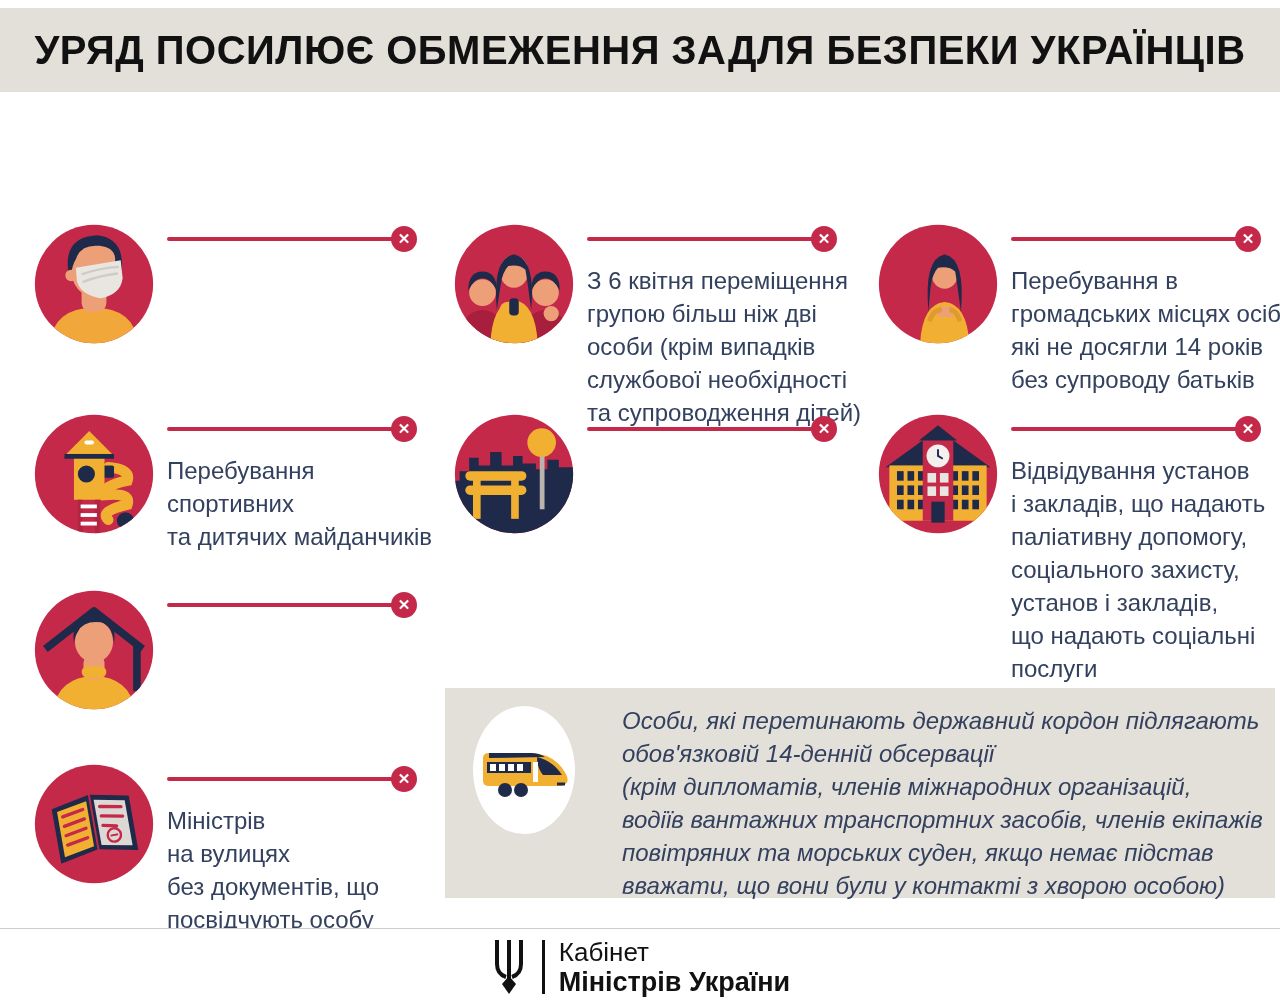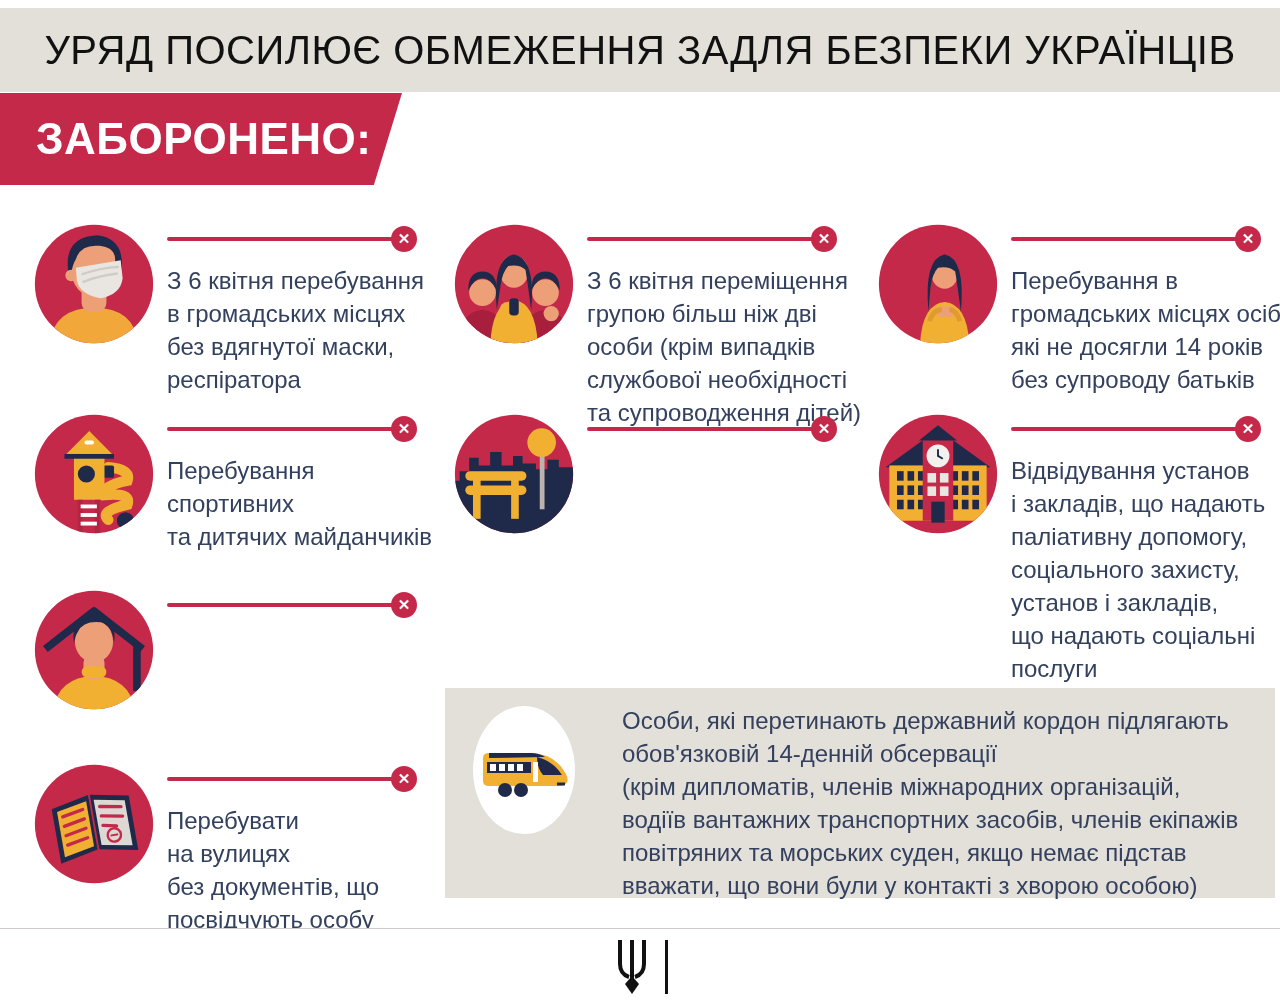"УРЯД ПОСИЛЮЄ ОБМЕЖЕННЯ ЗАДЛЯ БЕЗПЕКИ" .header h1 { font-weight: 400 -> 700 }
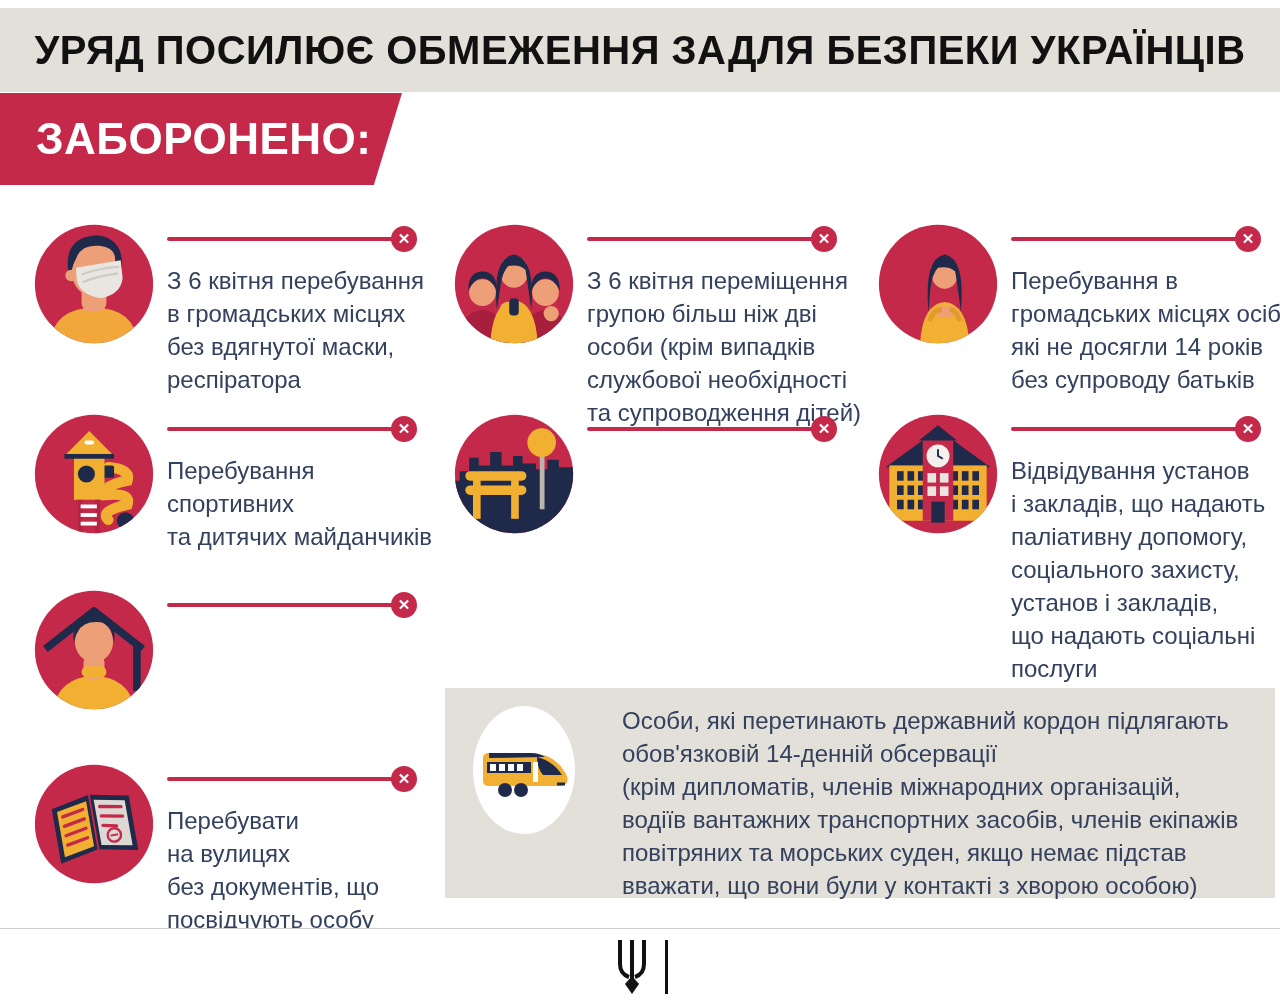"ЗАБОРОНЕНО:" div.banner { html: <div> <span>ЗАБОРОНЕНО:</span> </div> -> none }
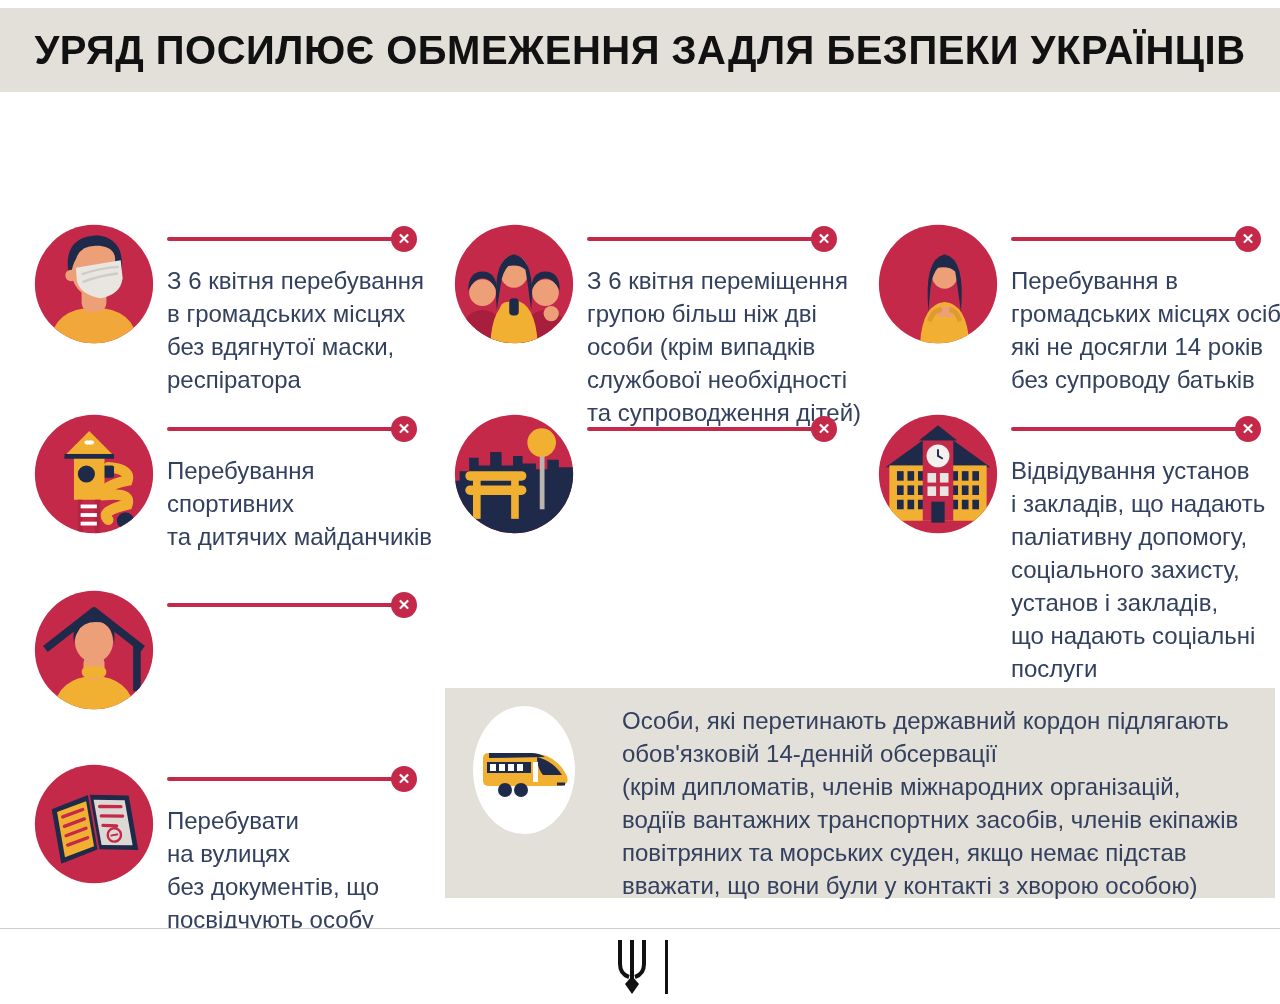"З 6 квітня перебування" div.item-text { html: <div>З 6 квітня перебування в громадських місцях без вдягнутої маски, респіратора</div> -> none }
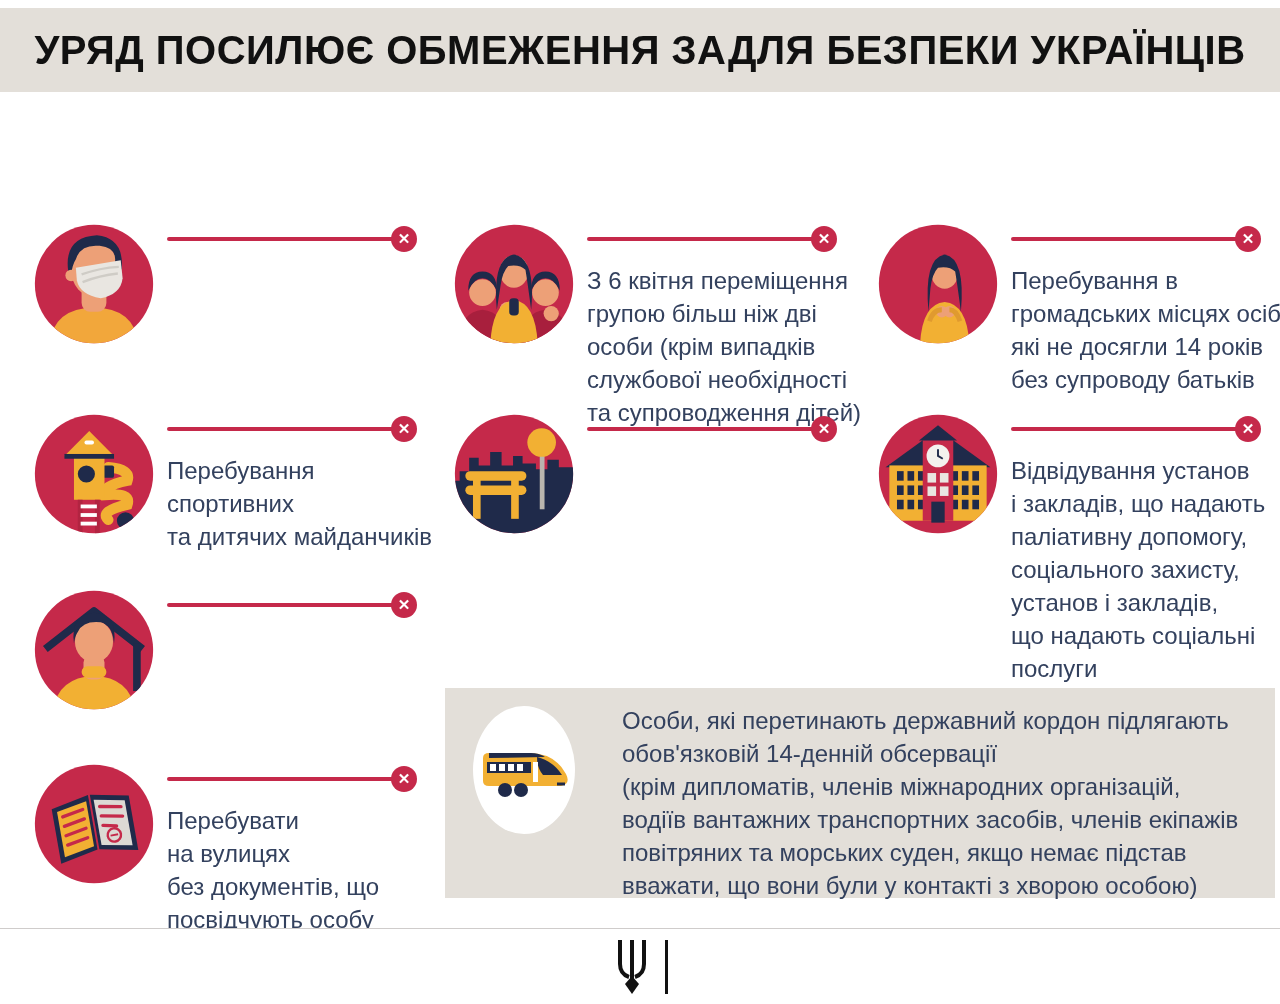"Особи, які перетинають державний кордон" .notice-text { font-style: none -> italic }
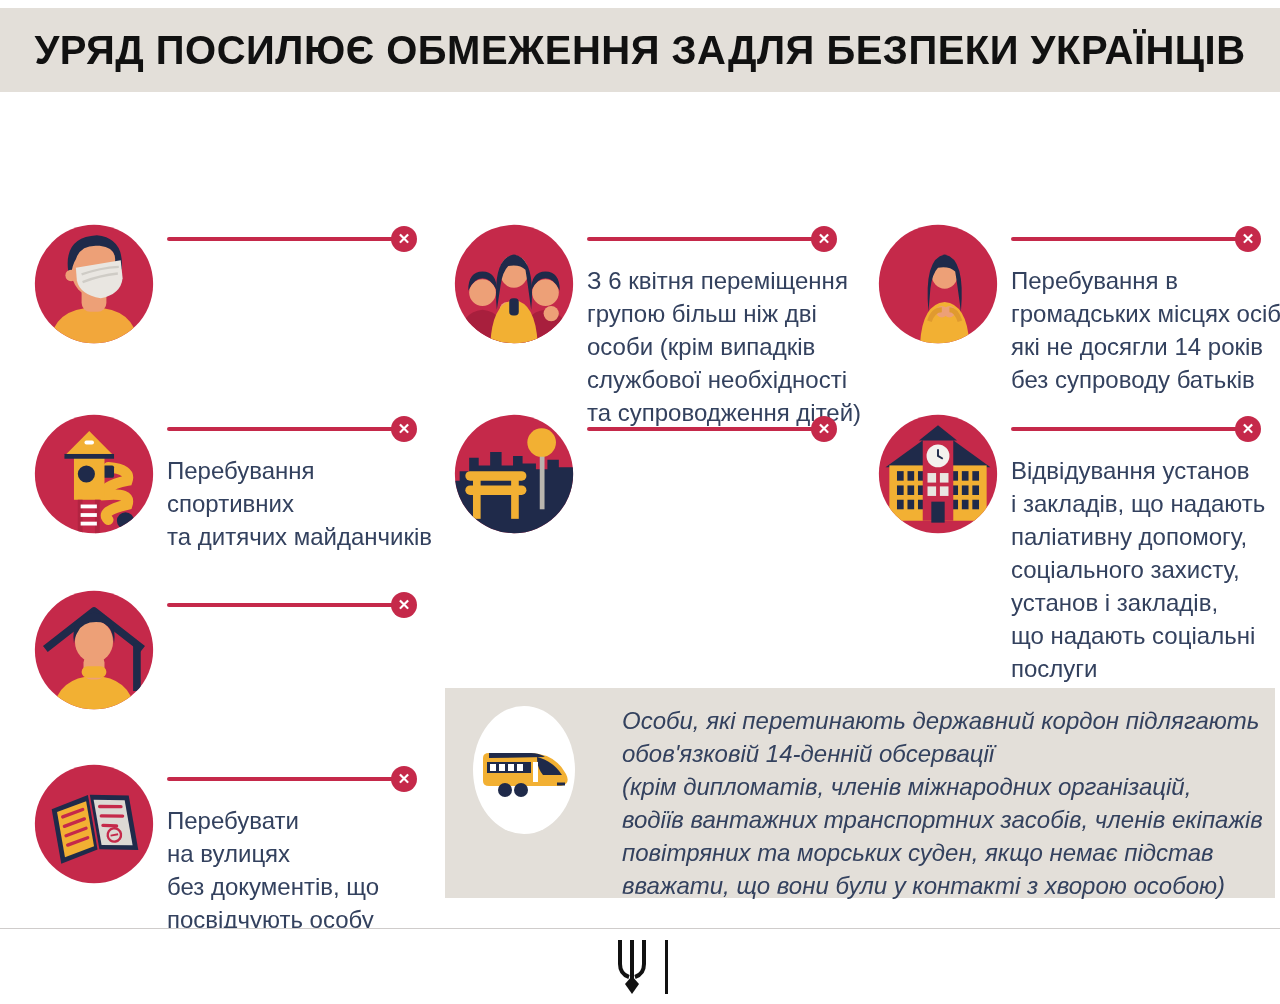"Перебувати" div.item-text { text: Перебувати -> Міністрів }
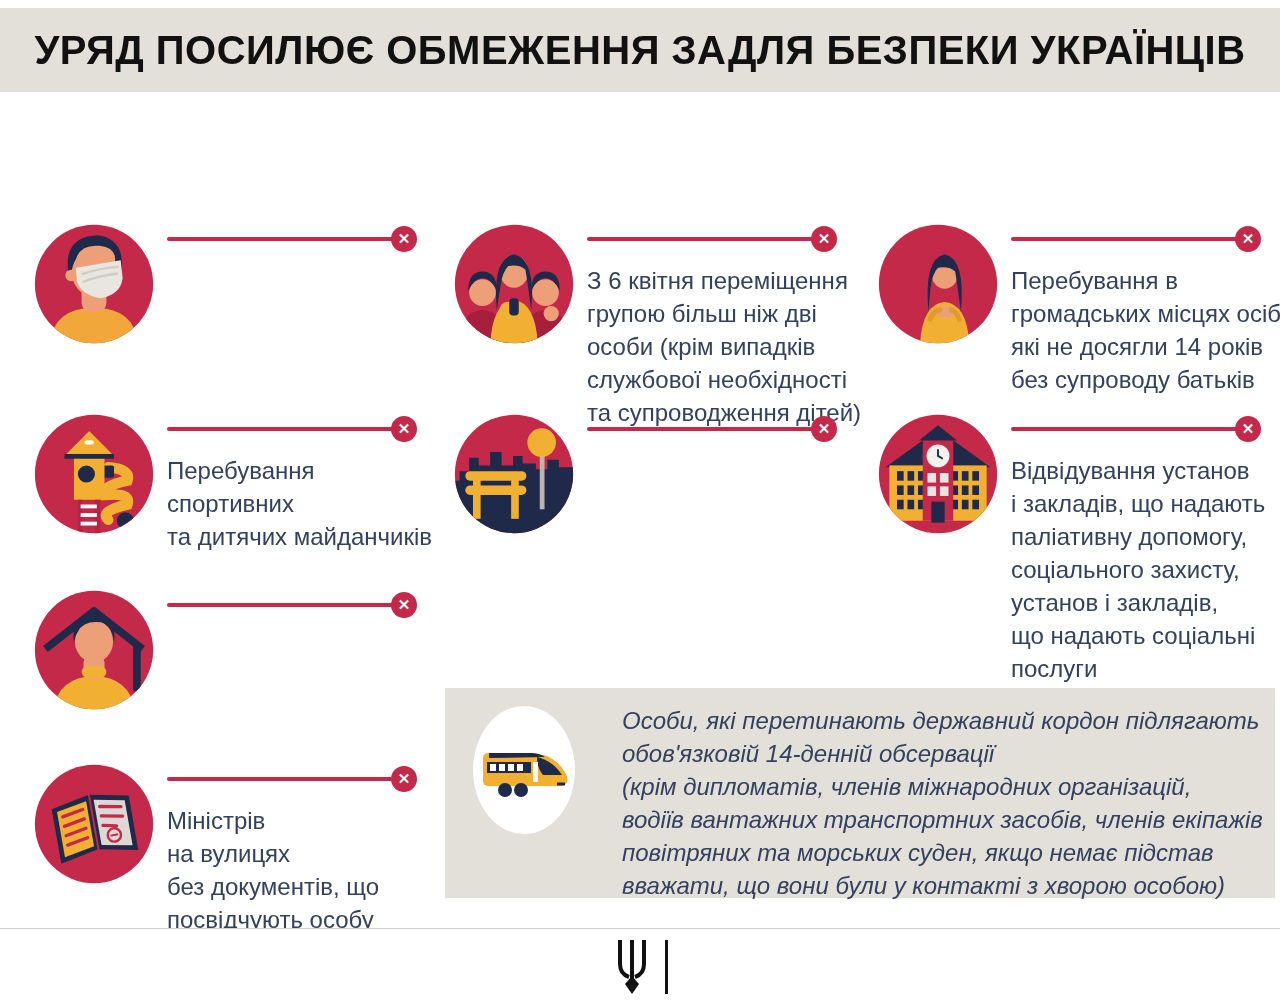"Кабінет" div.footer-text { html: none -> <div> <div>Кабінет</div> <div>Міністрів України</div> </div> }
